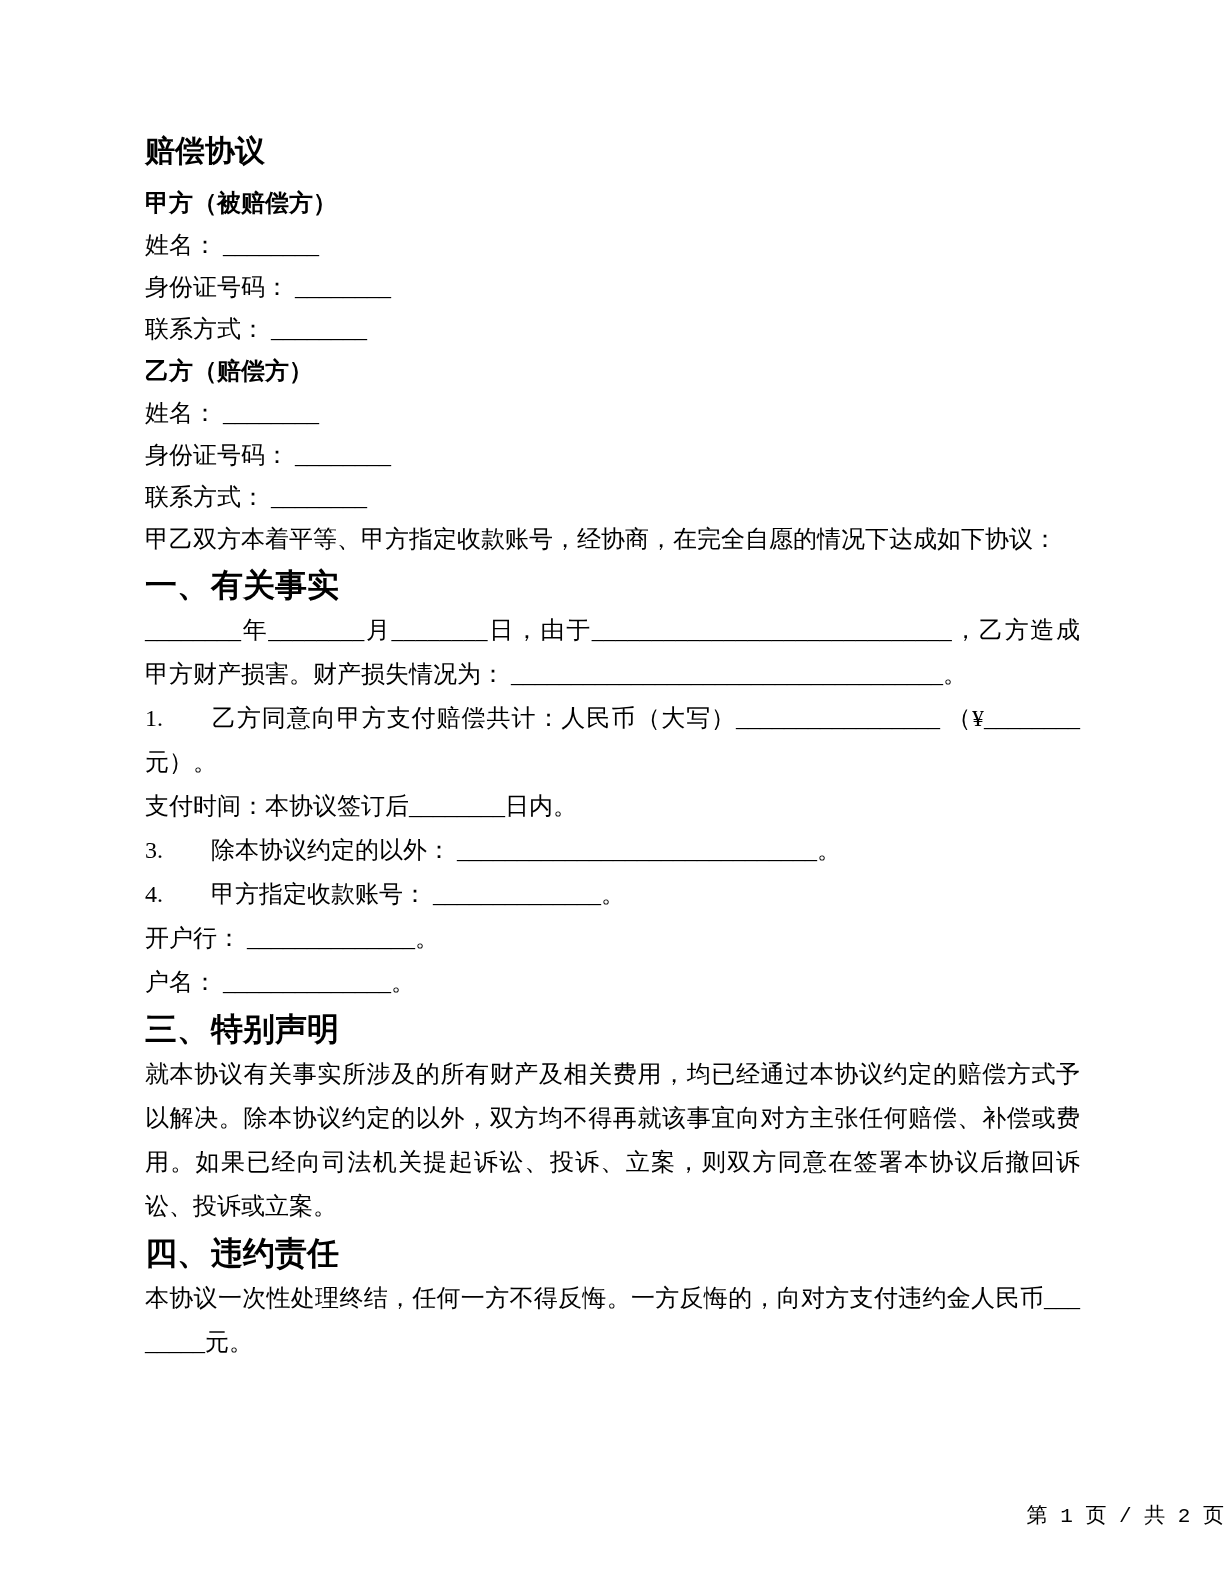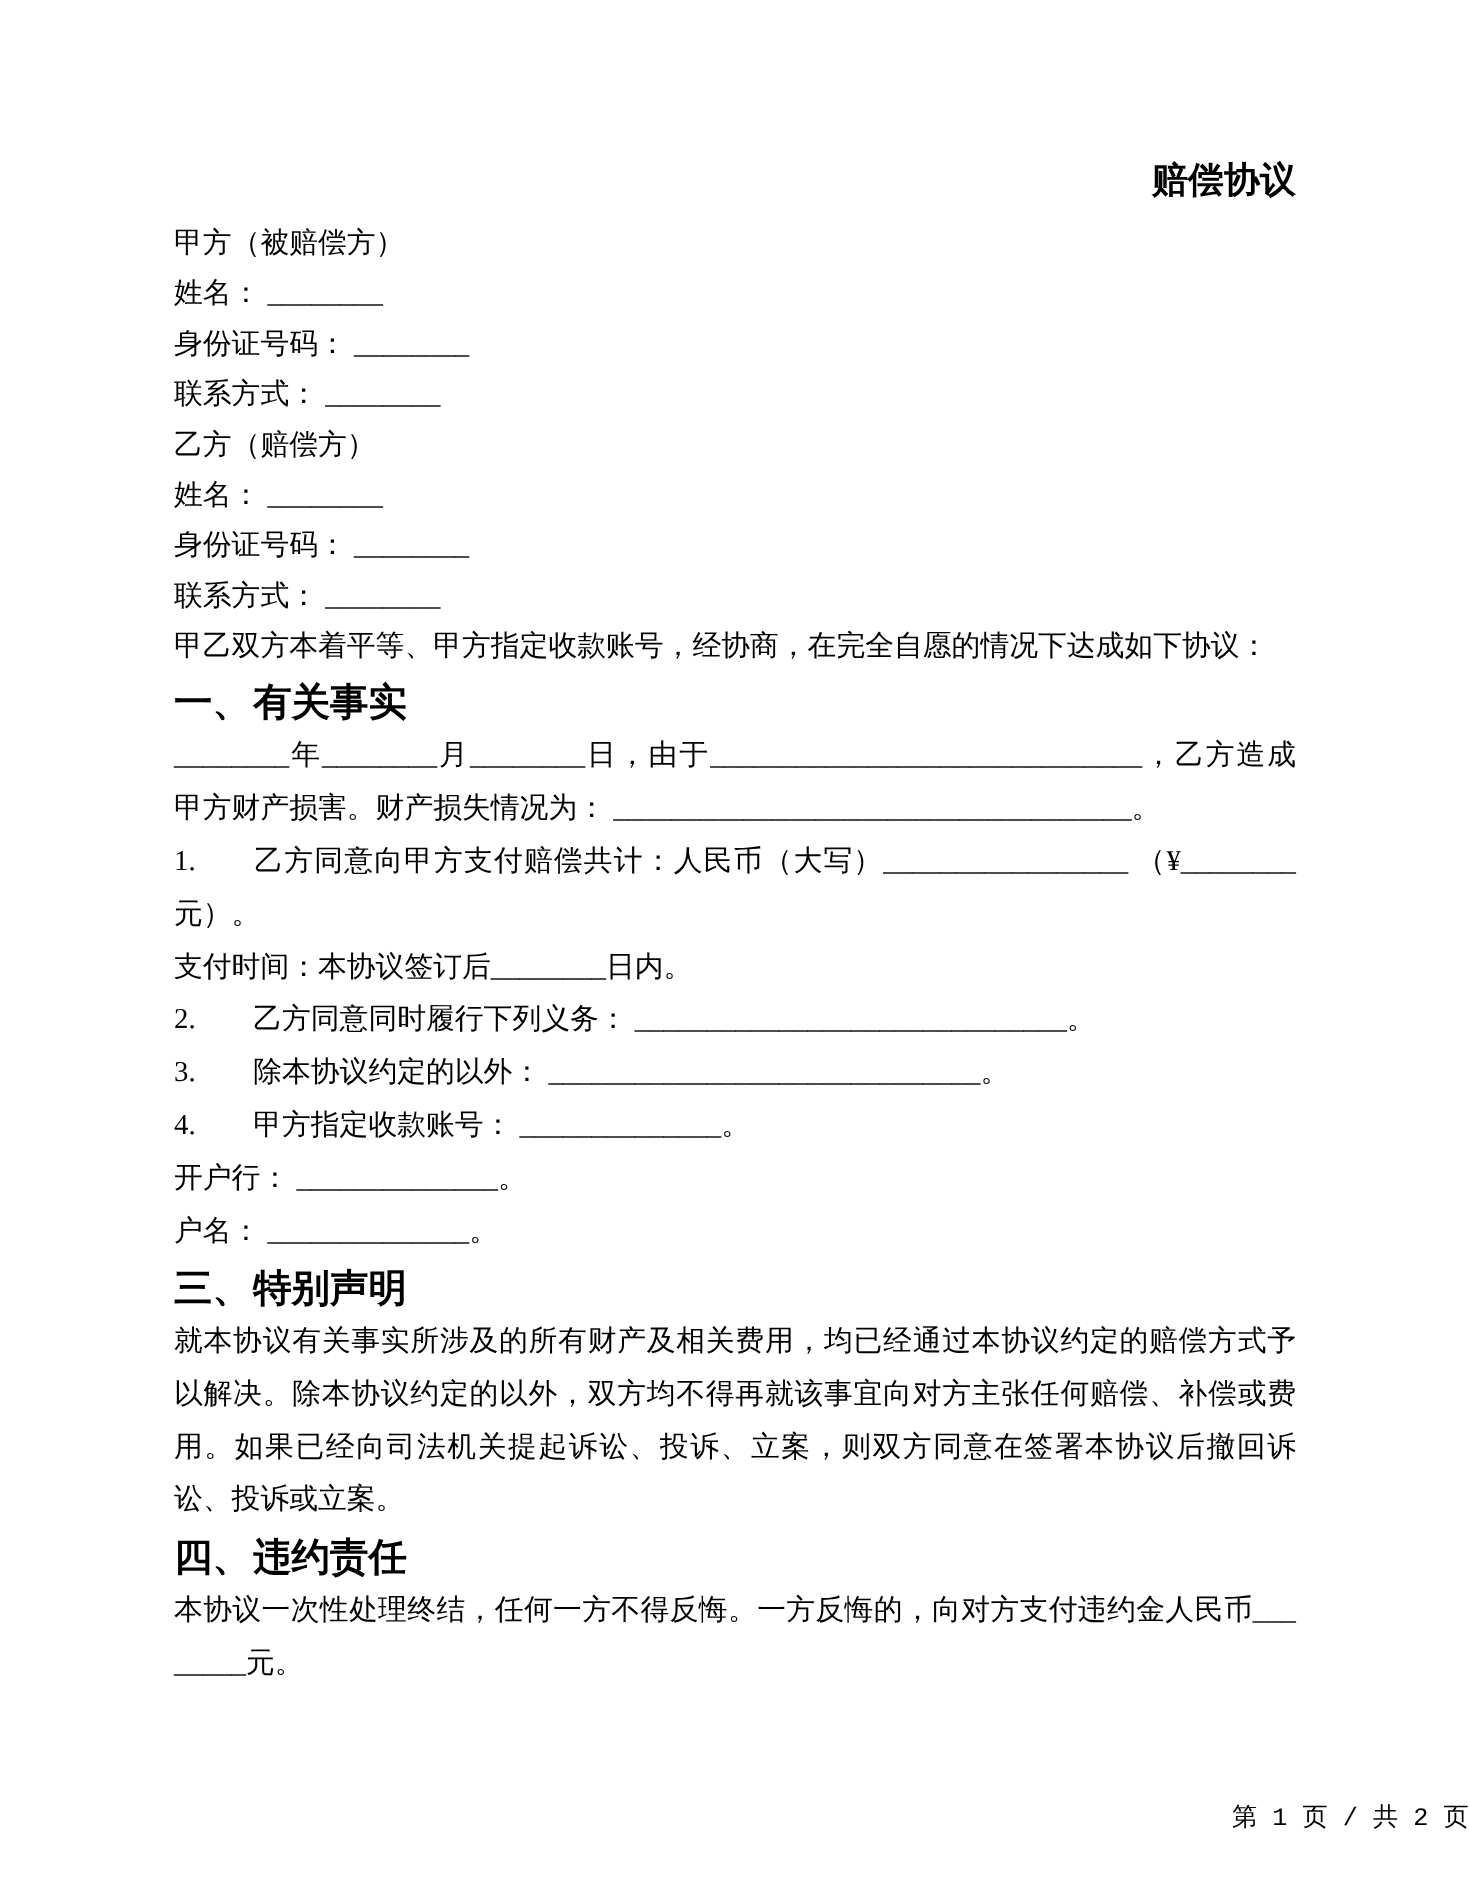"赔偿协议" .doc-title { text-align: right -> left }
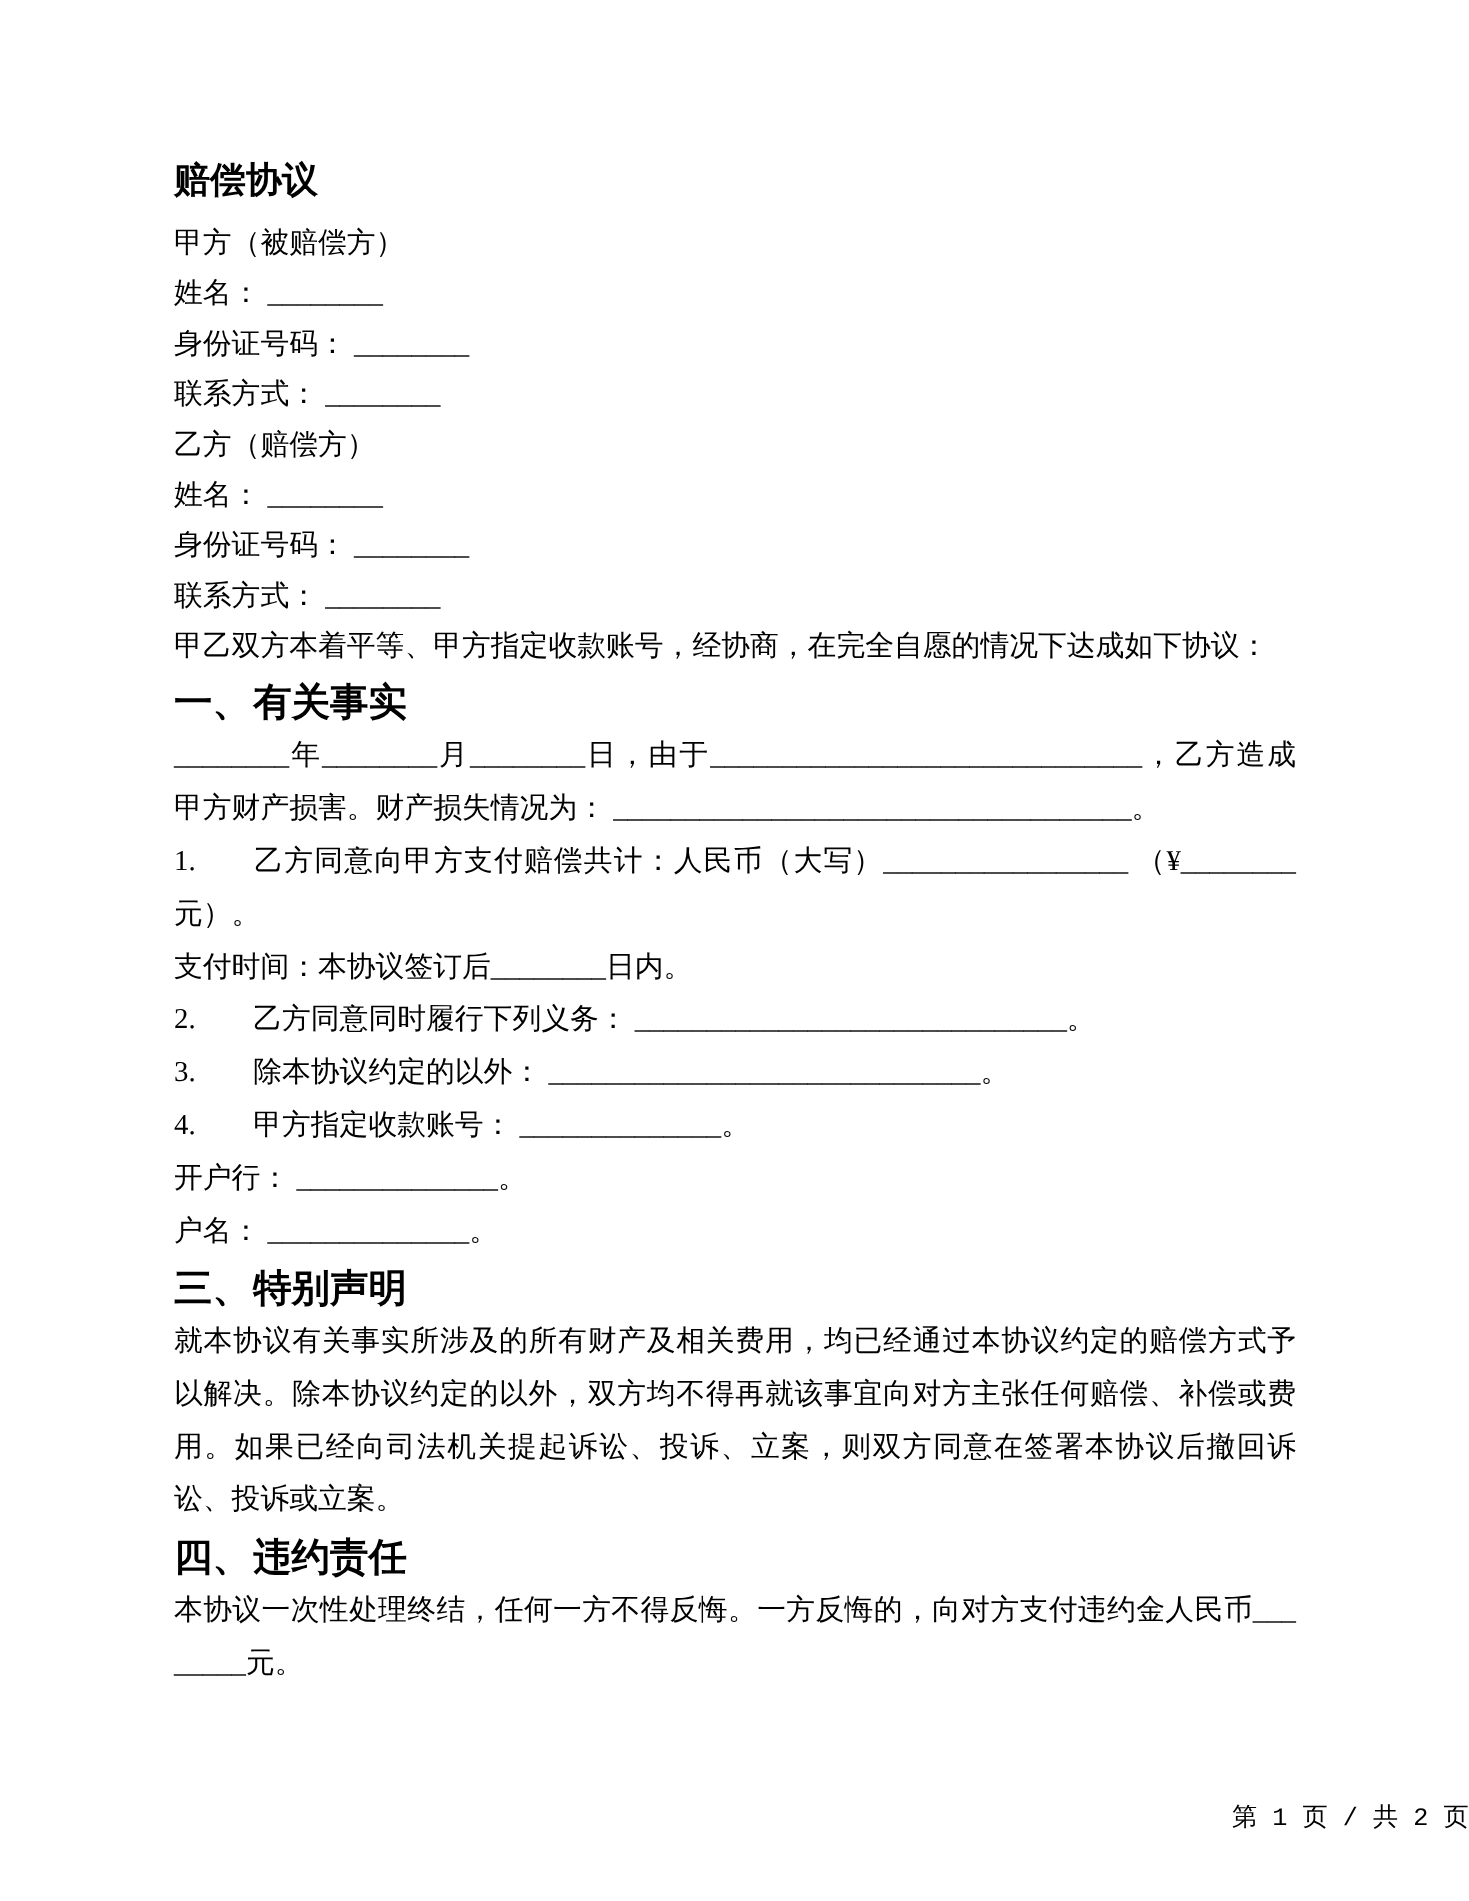"甲方（被赔偿方）" .party-heading { font-weight: normal -> bold }
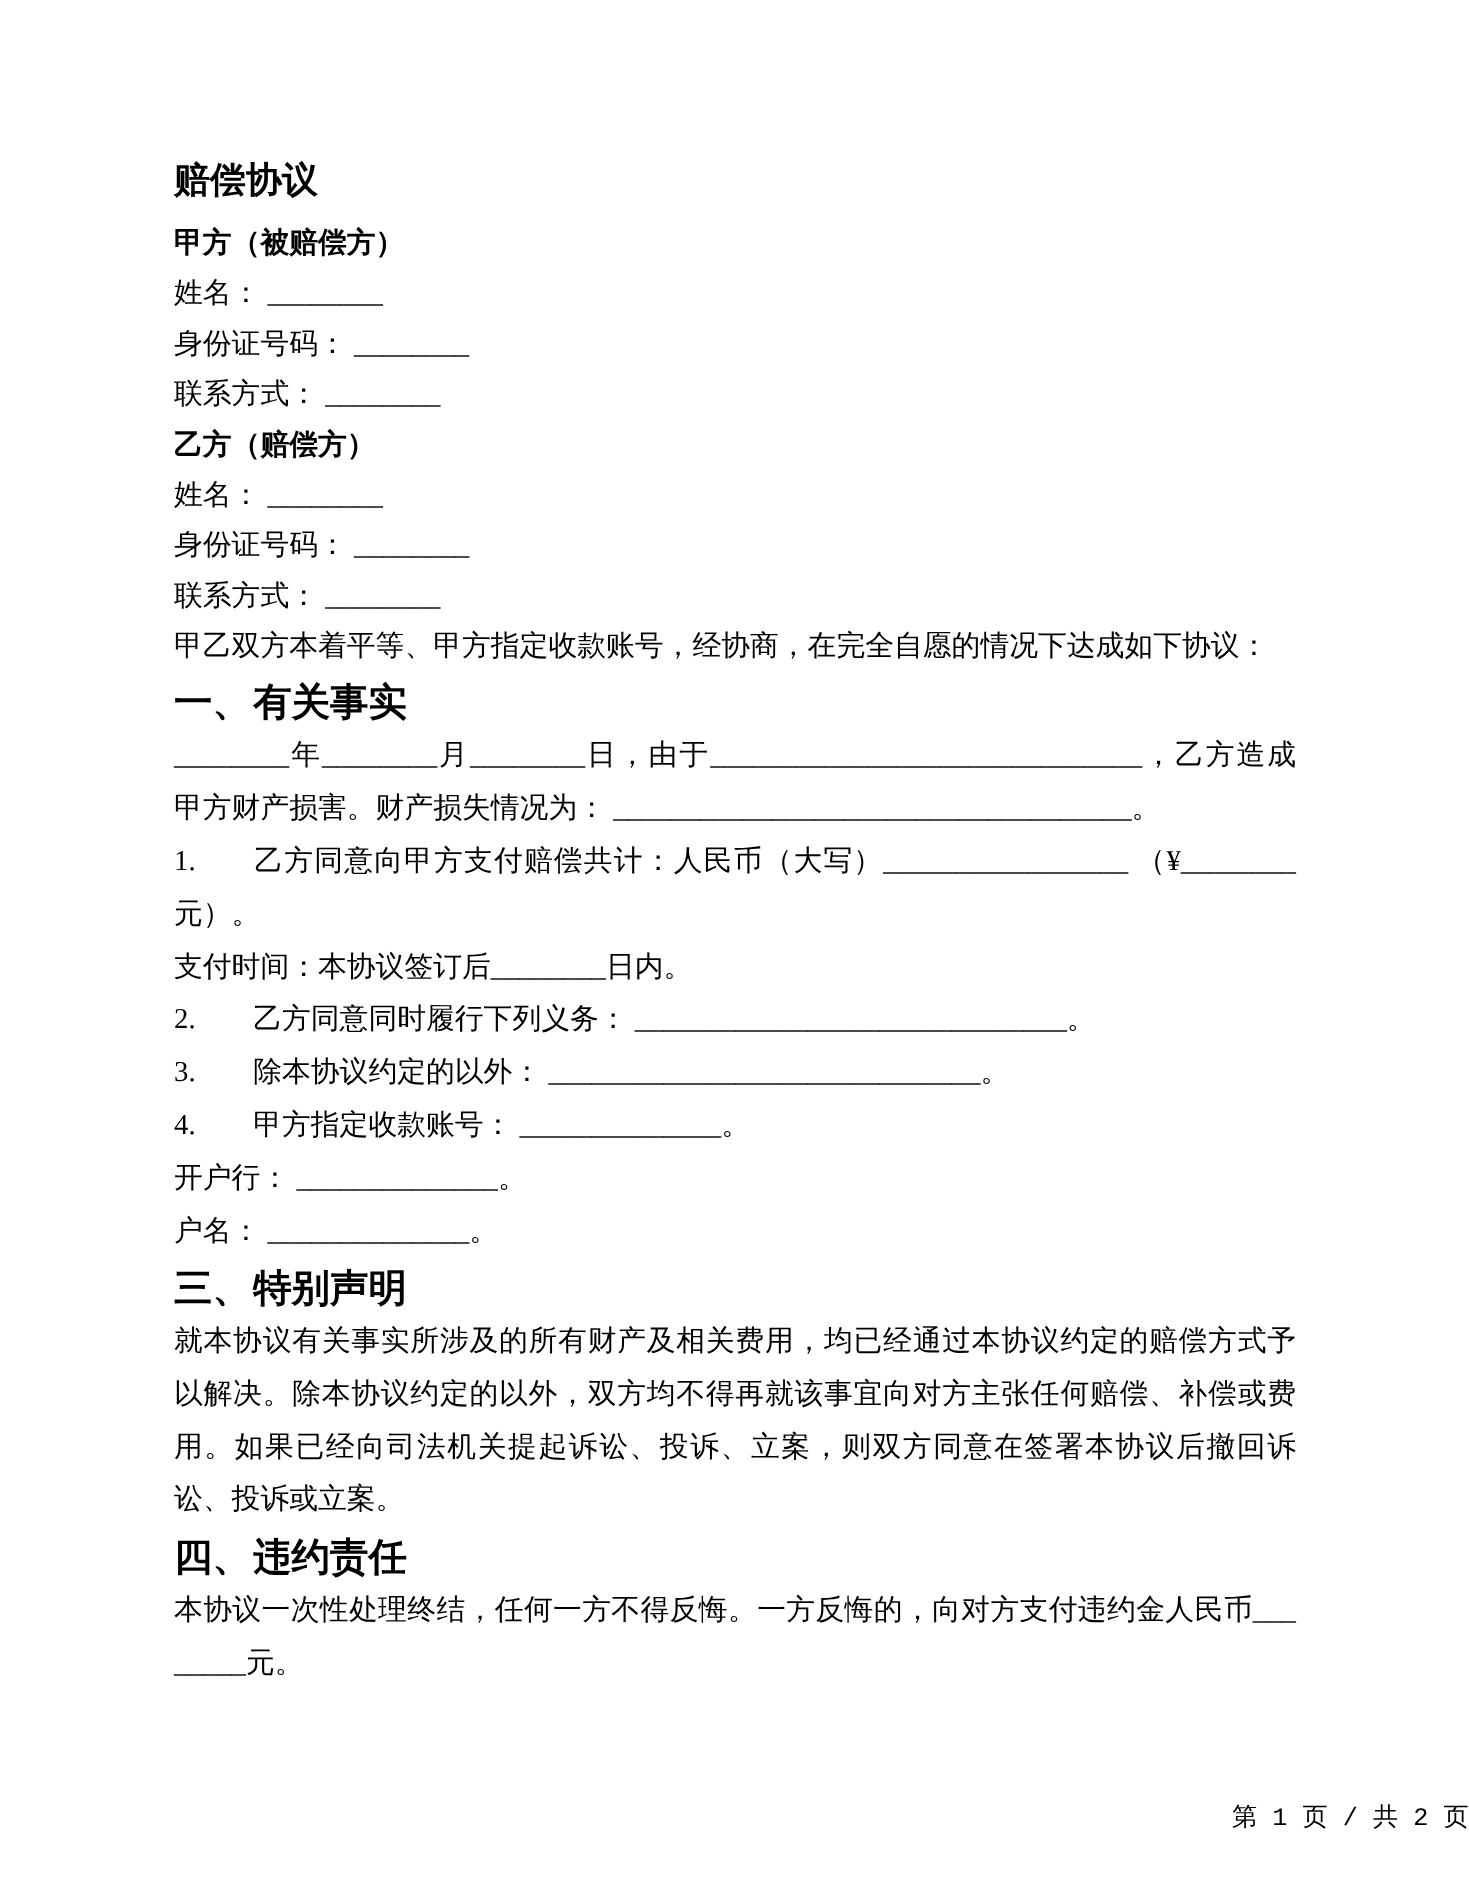"2. 乙方同意同时履行下列义务：" p.item { html: <p> <span>2.</span><span>乙方同意同时履行下列义务： ______________________________。</span> </p> -> none }
